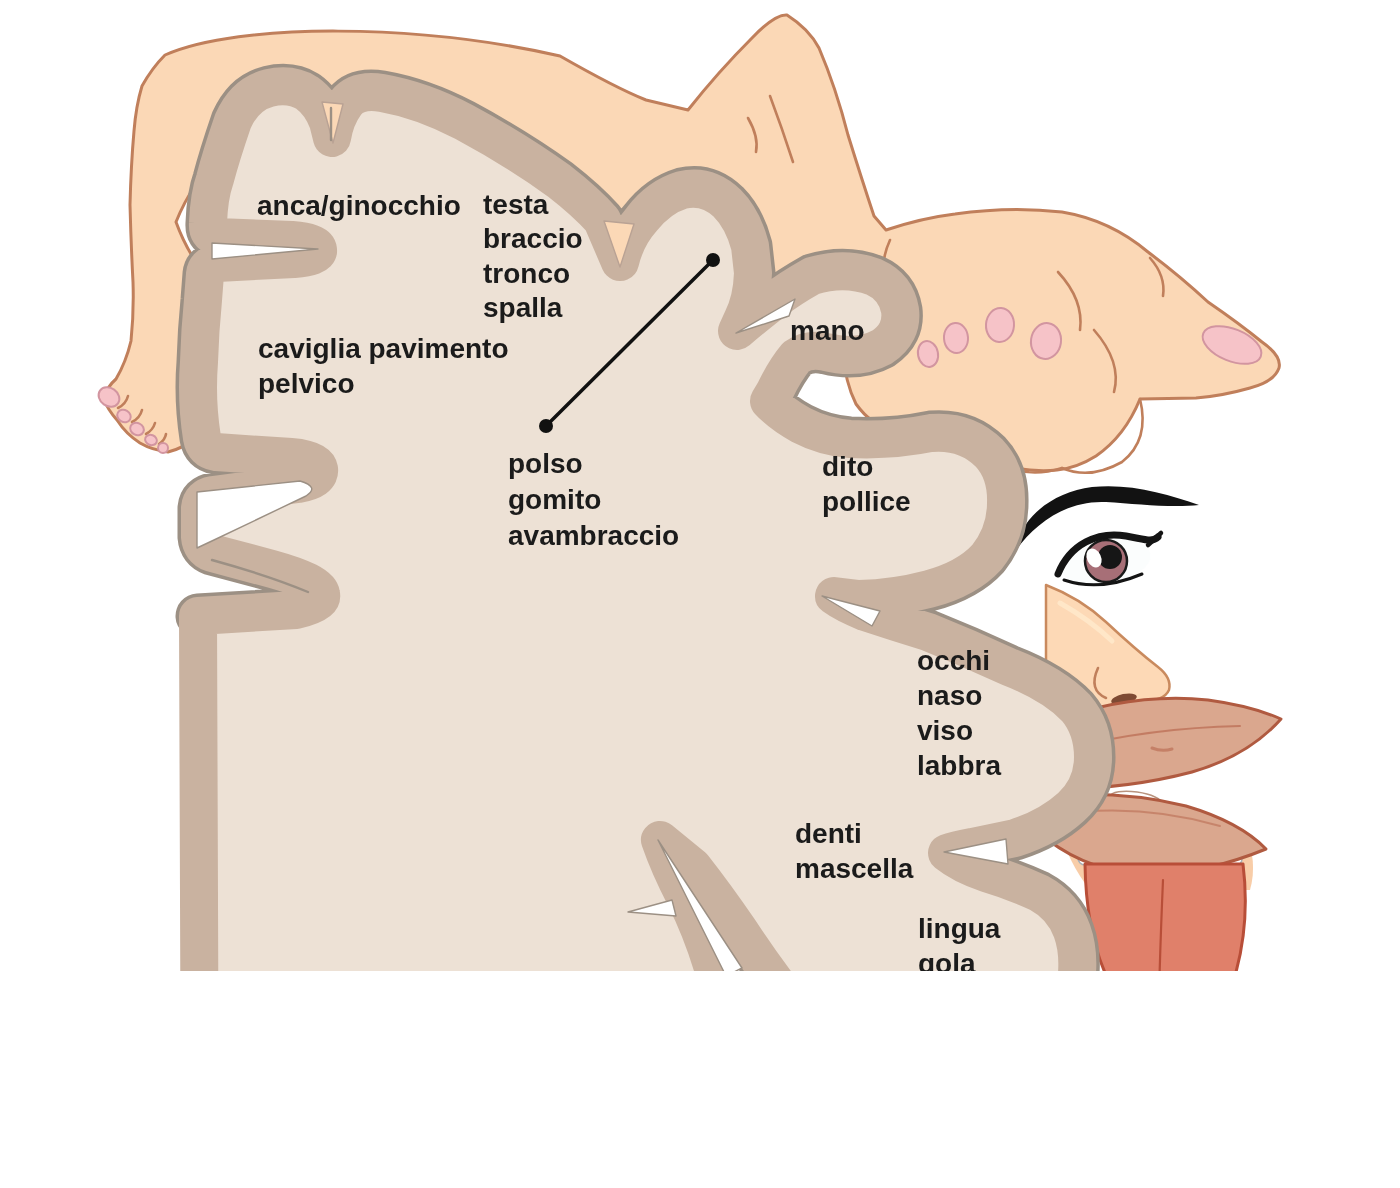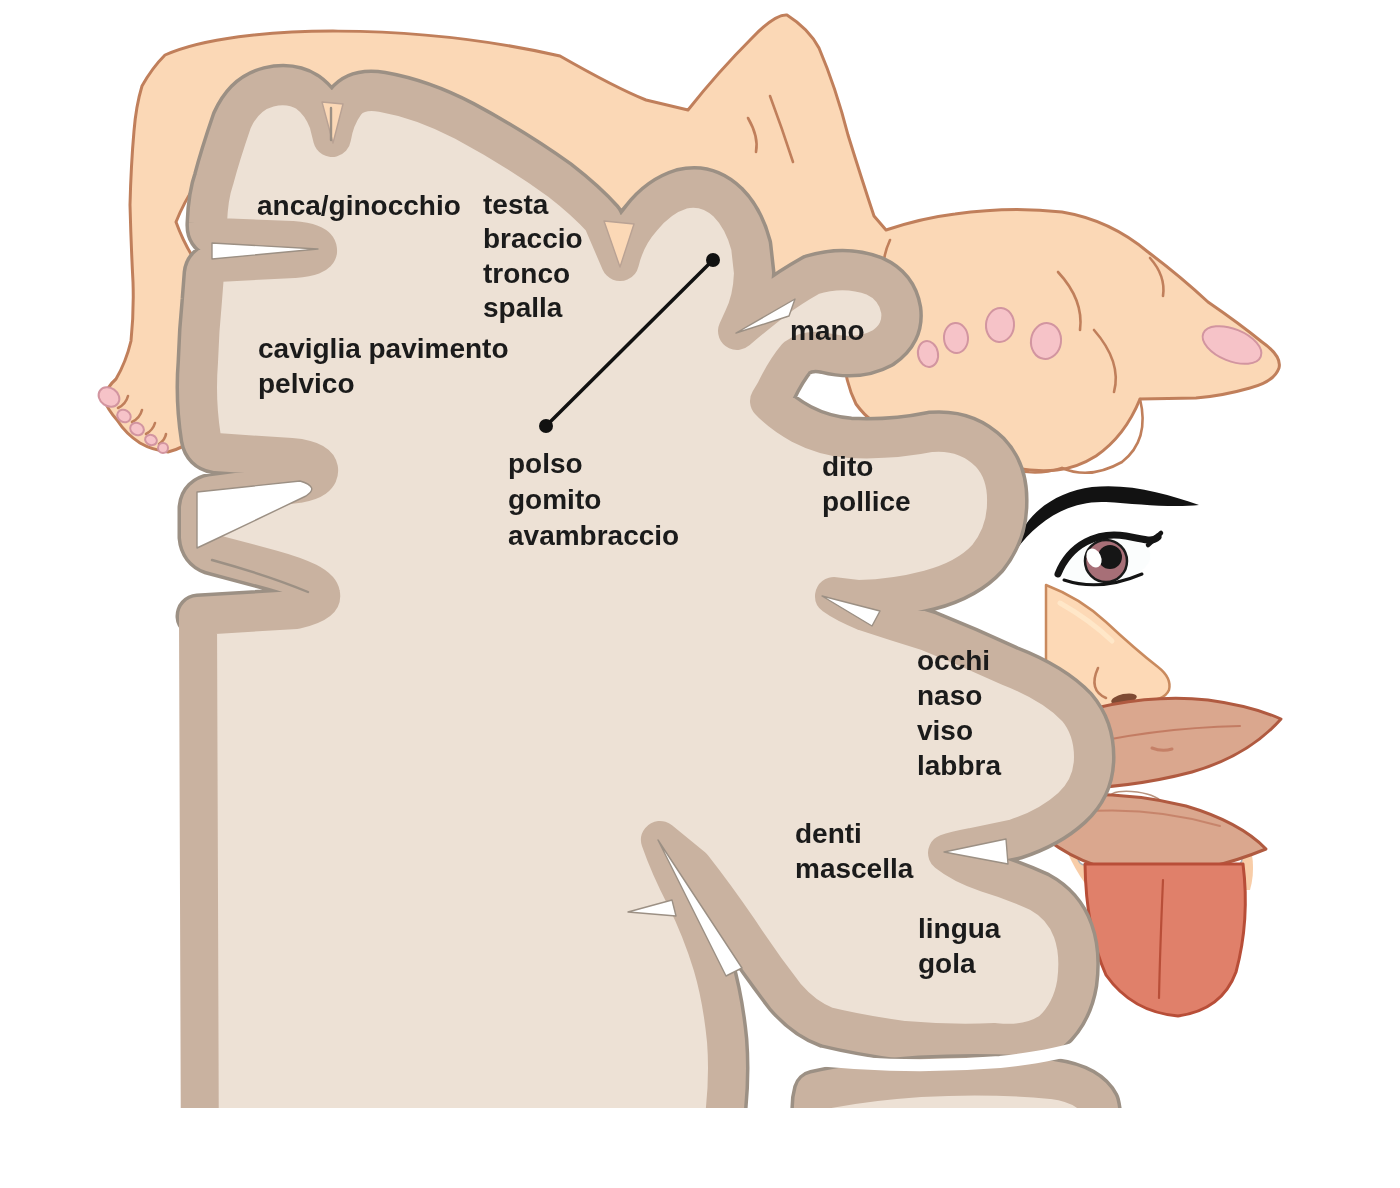"anca/ginocchio" .stage { height: 1108px -> 971px }
